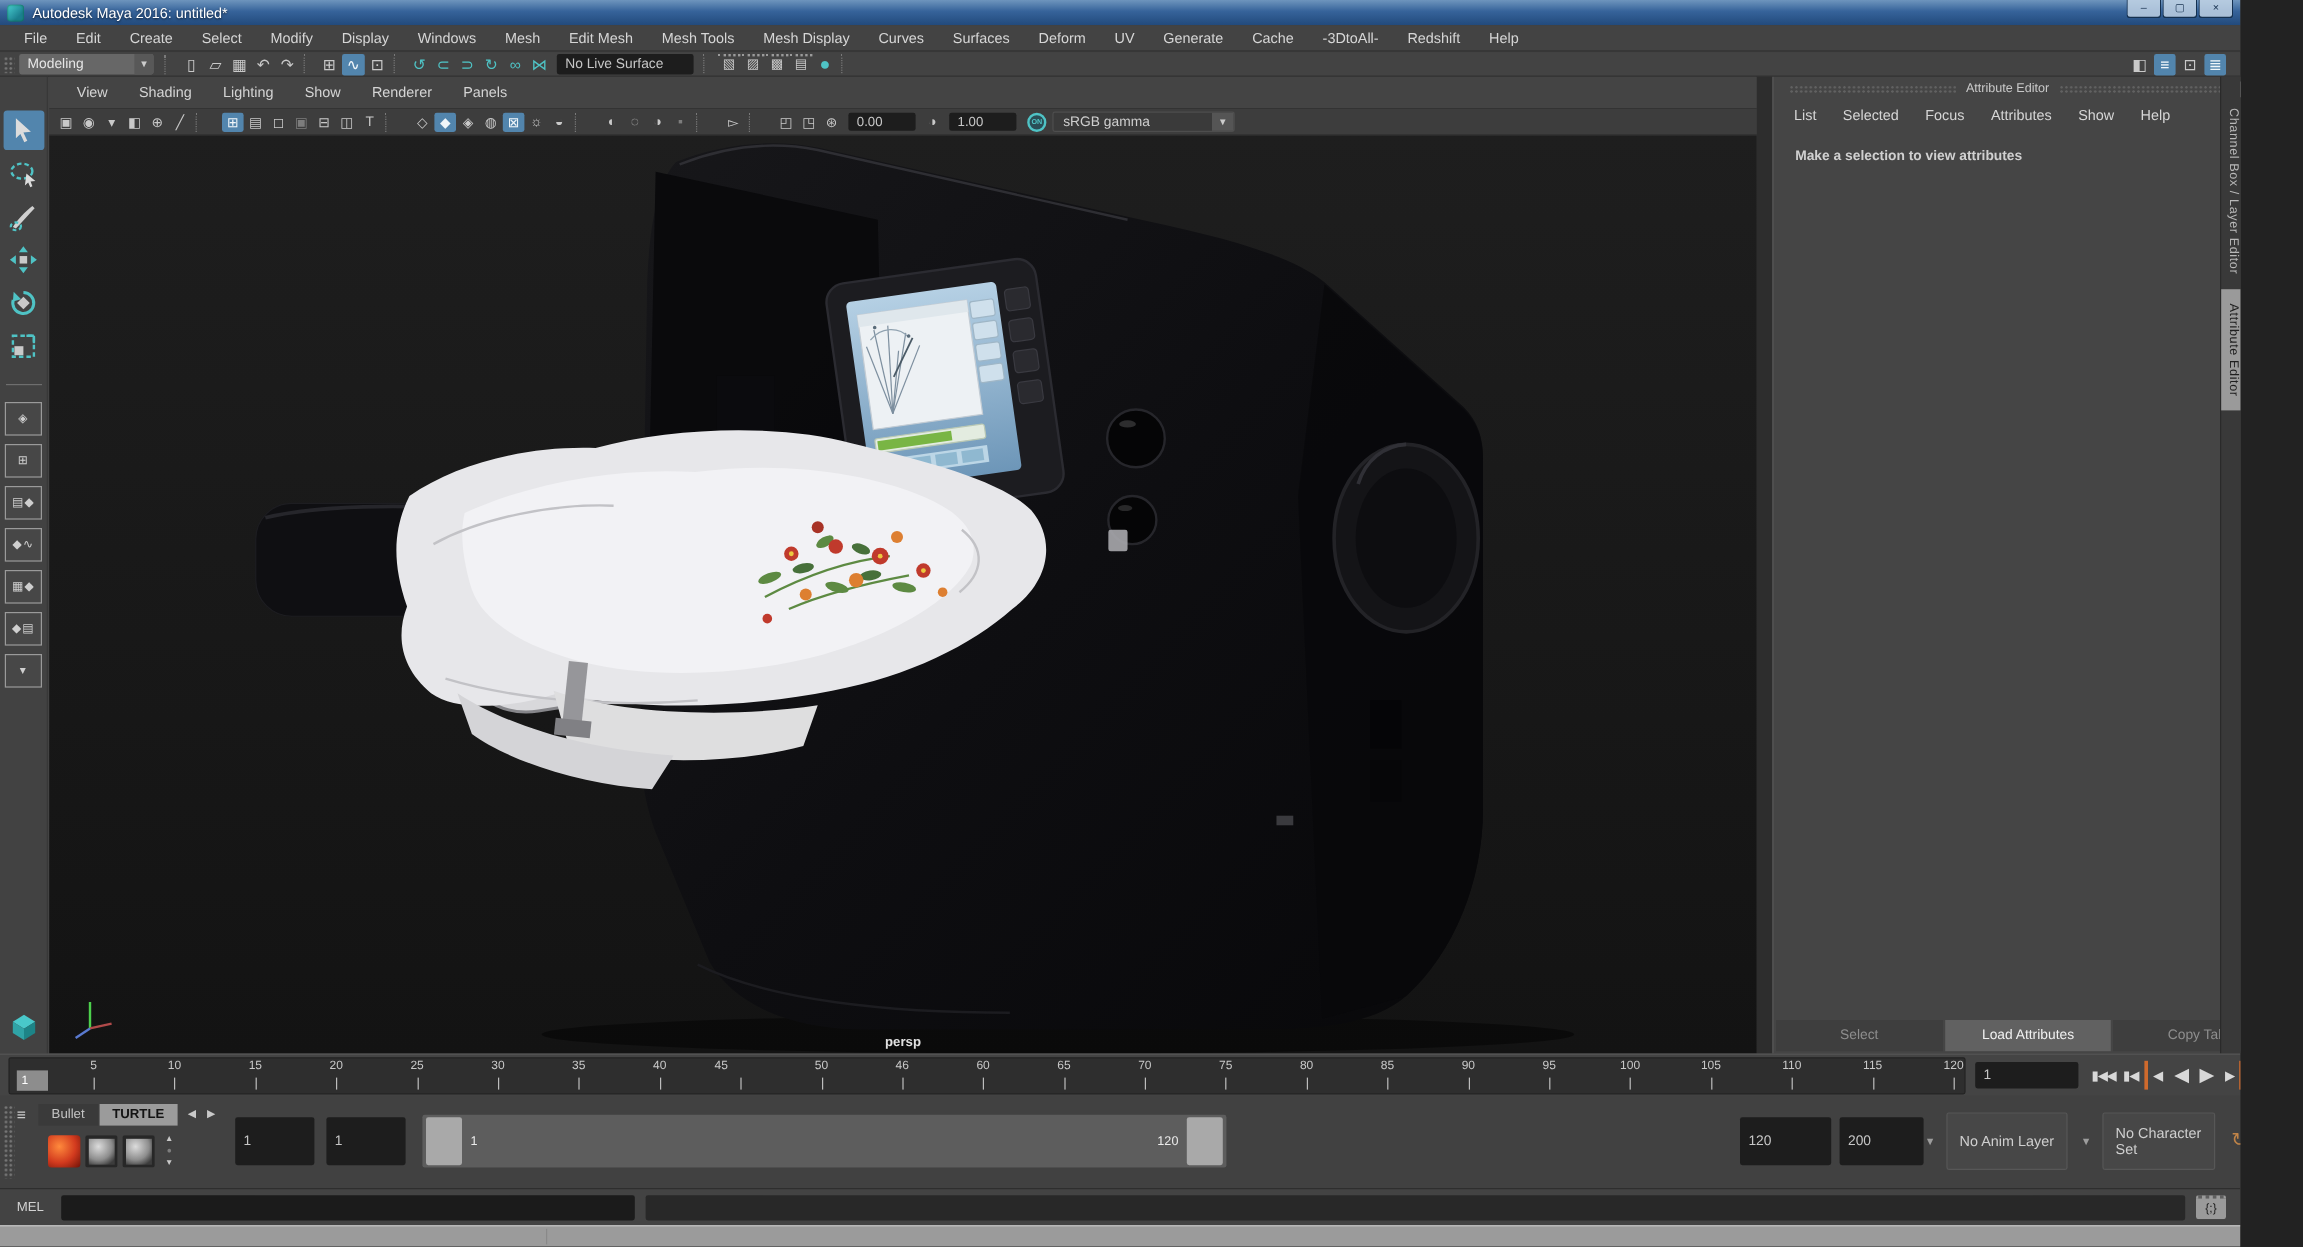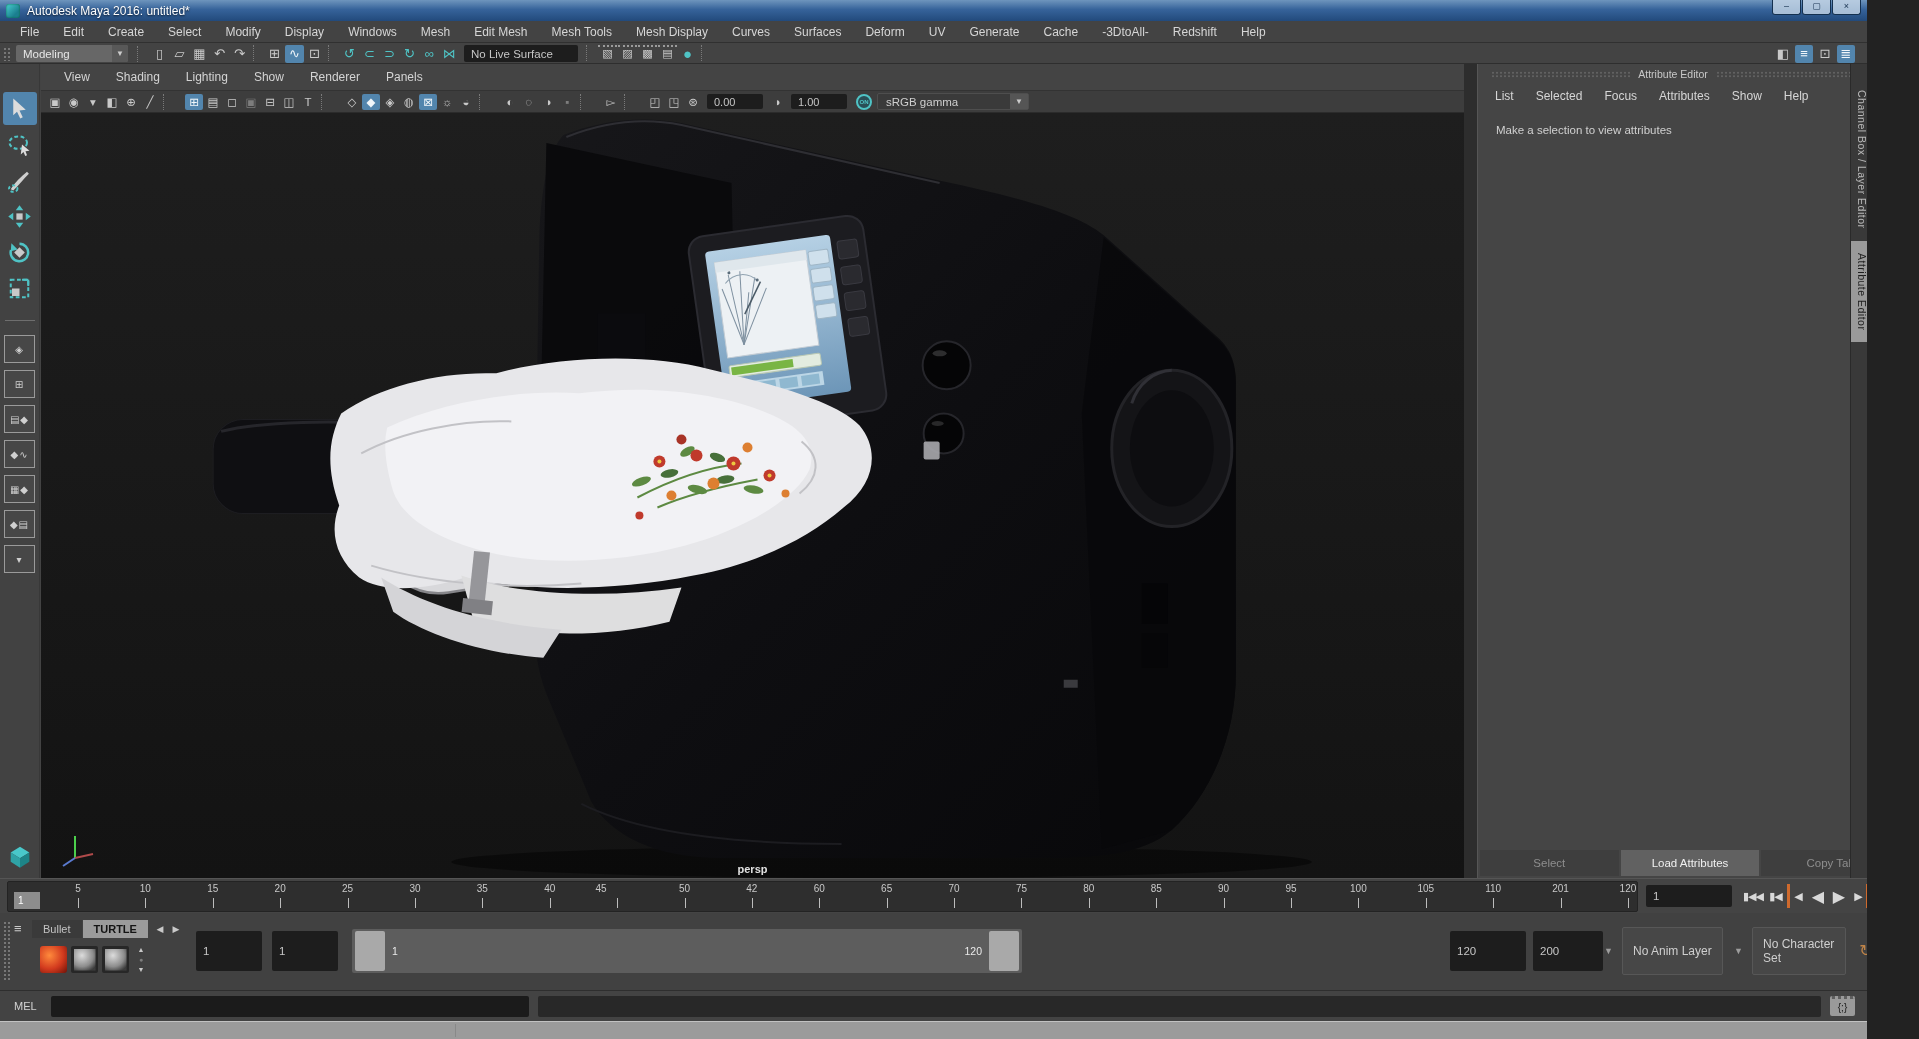"Make a selection to view" .ae-message { font-weight: none -> bold }
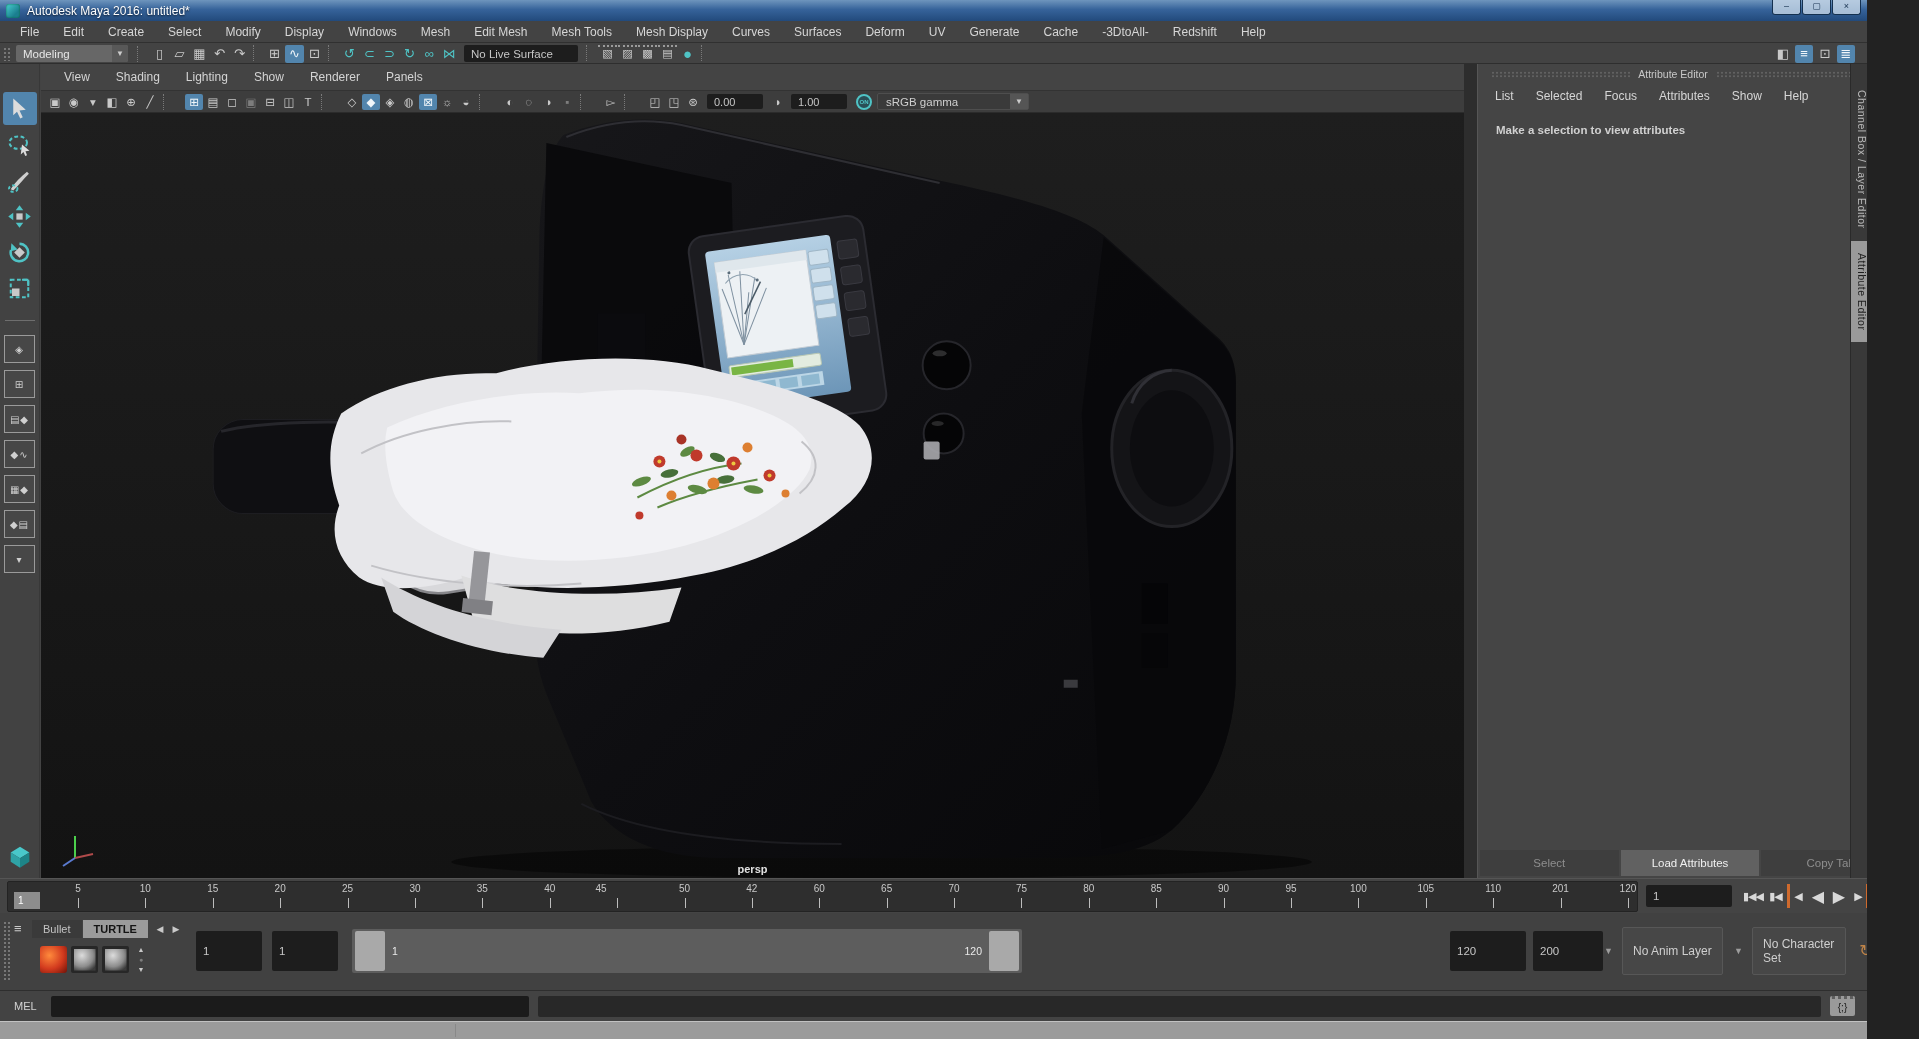"42" span.tick-num { text: 42 -> 46 }
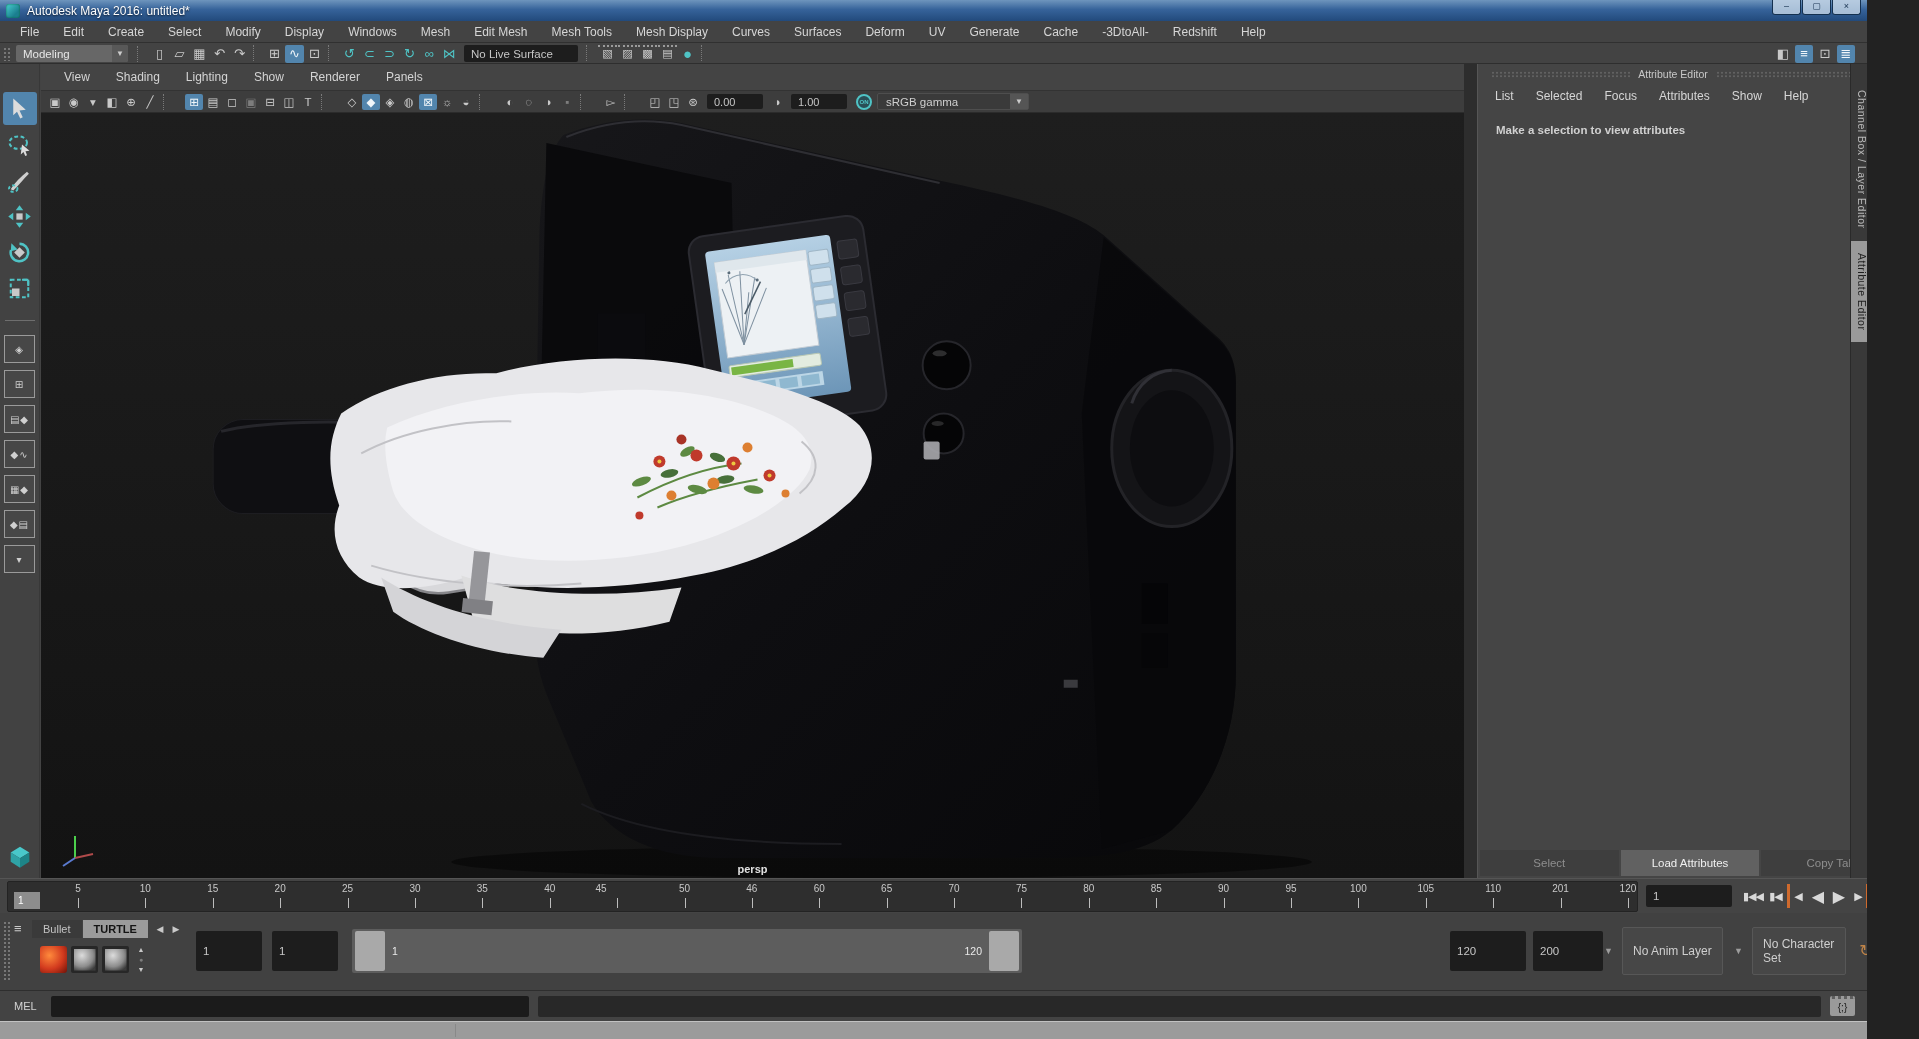"201" span.tick-num { text: 201 -> 115 }
